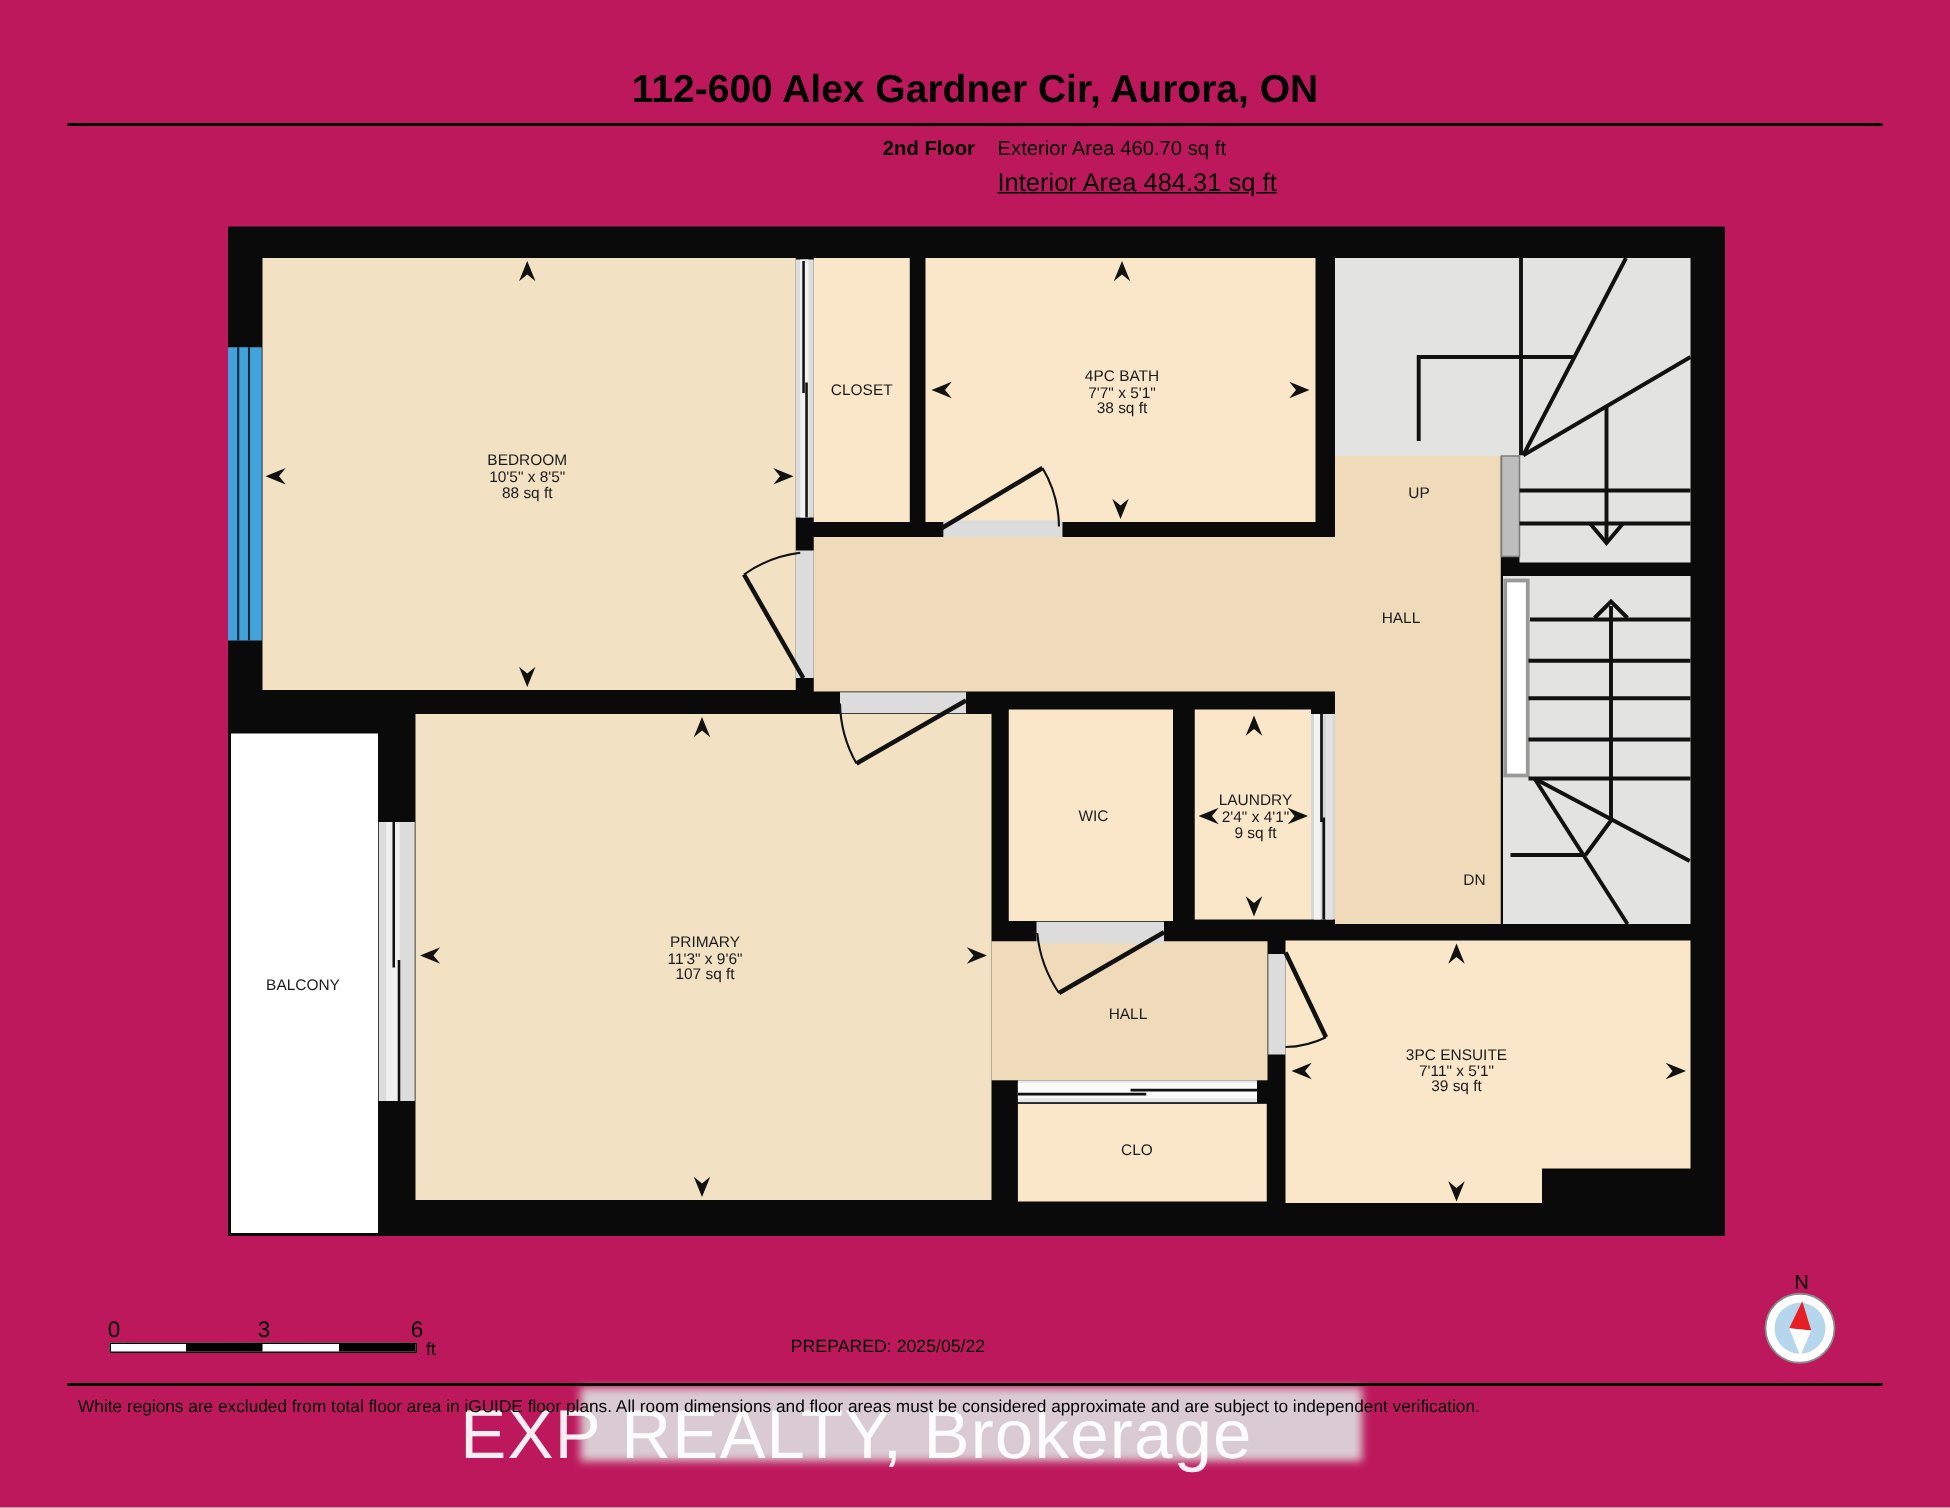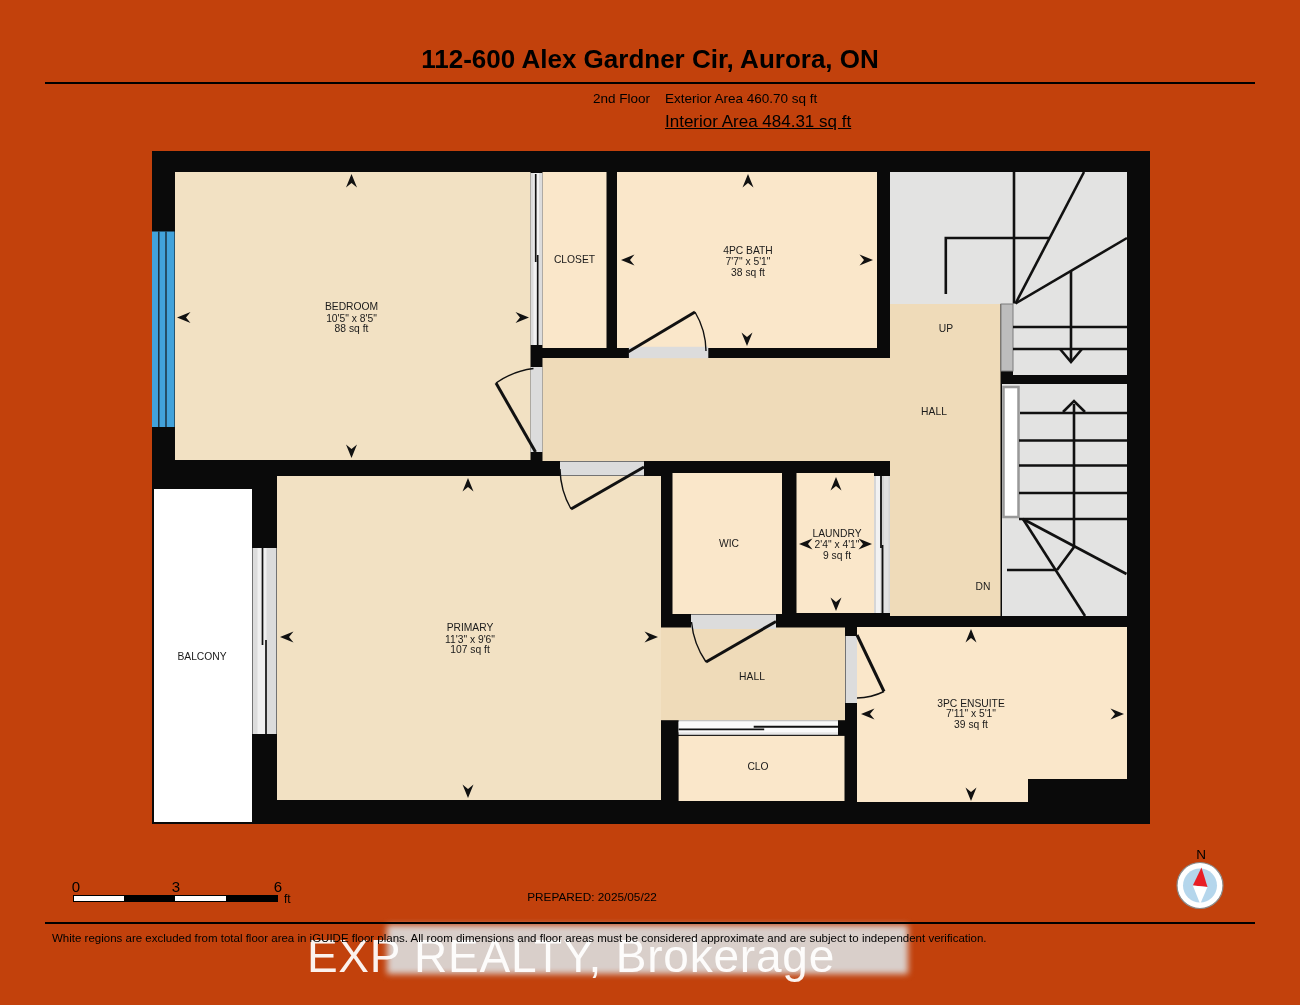"112-600 Alex Gardner Cir, Aurora," #page { background: #c2410c -> #be185d }
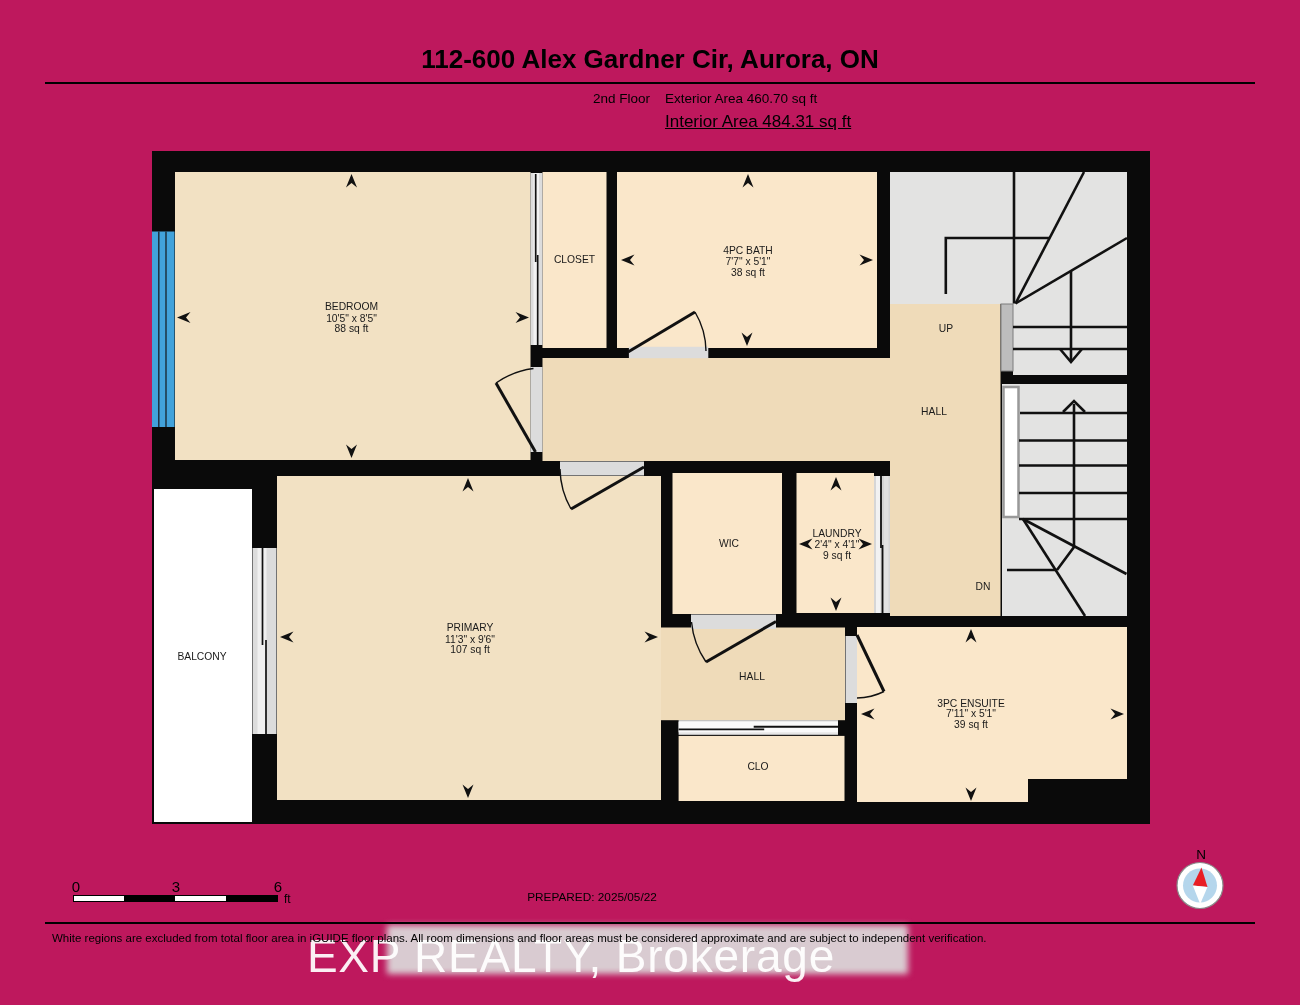"2nd Floor" div.abs { font-weight: normal -> bold }
